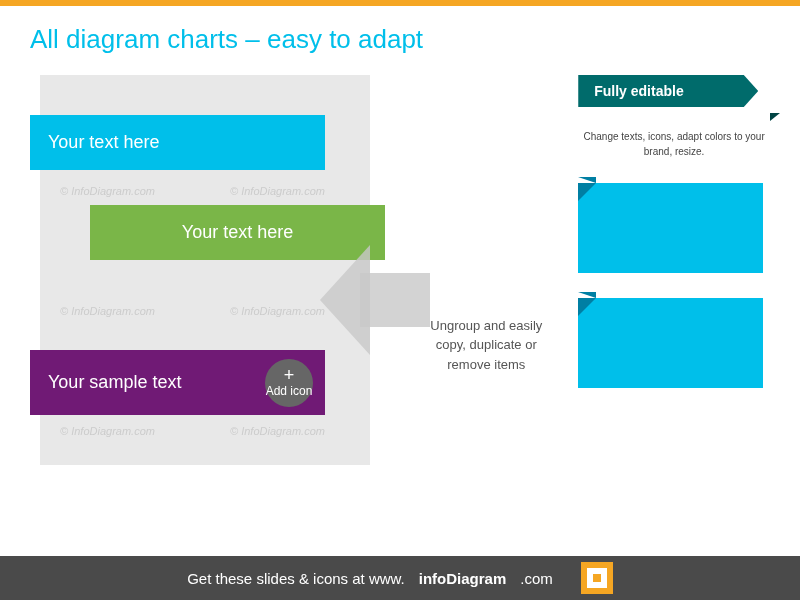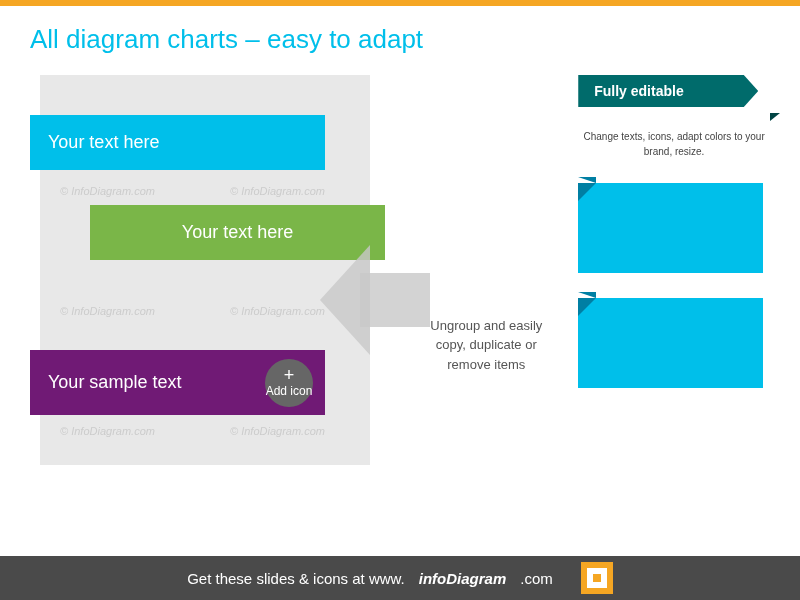"infoDiagram" .footer-text-bold { font-style: italic -> none }
